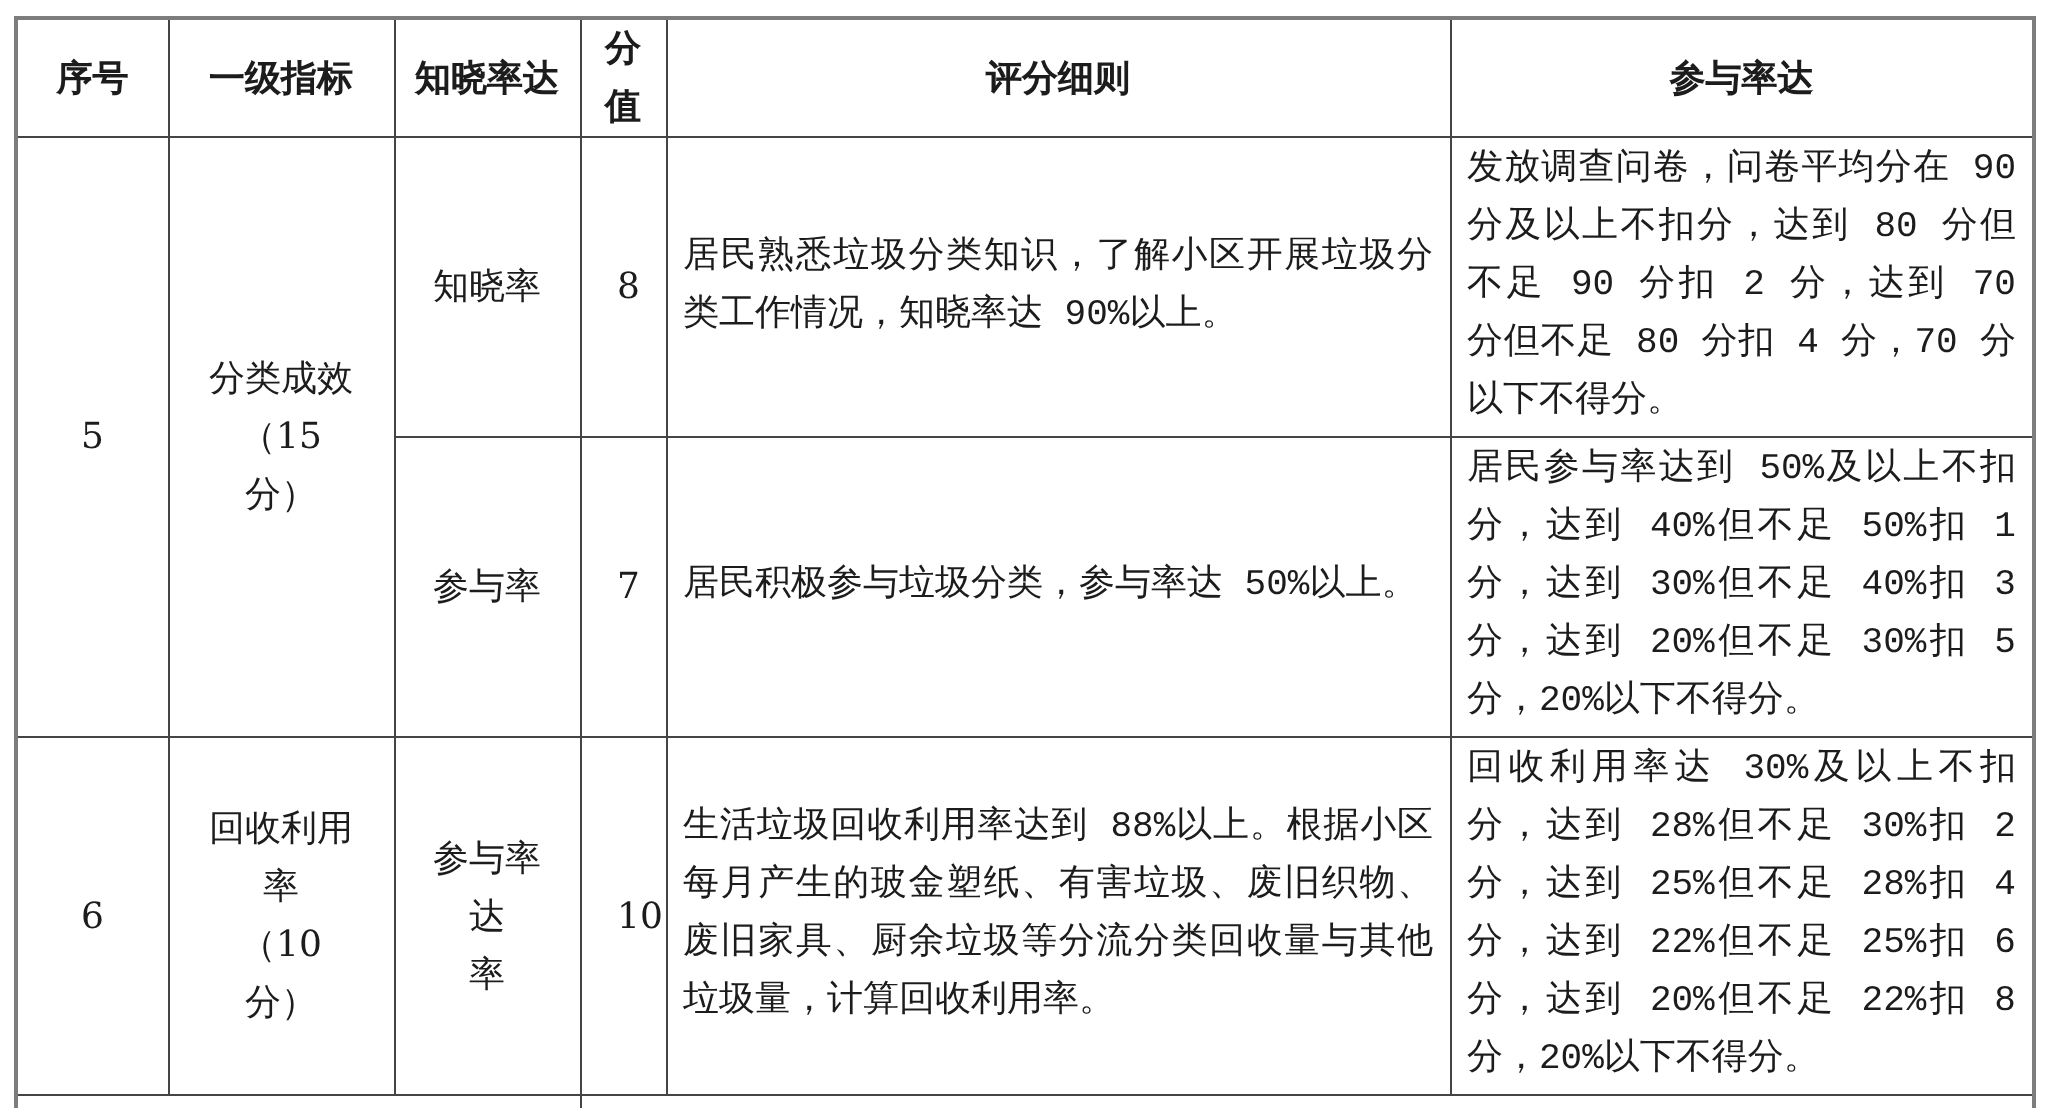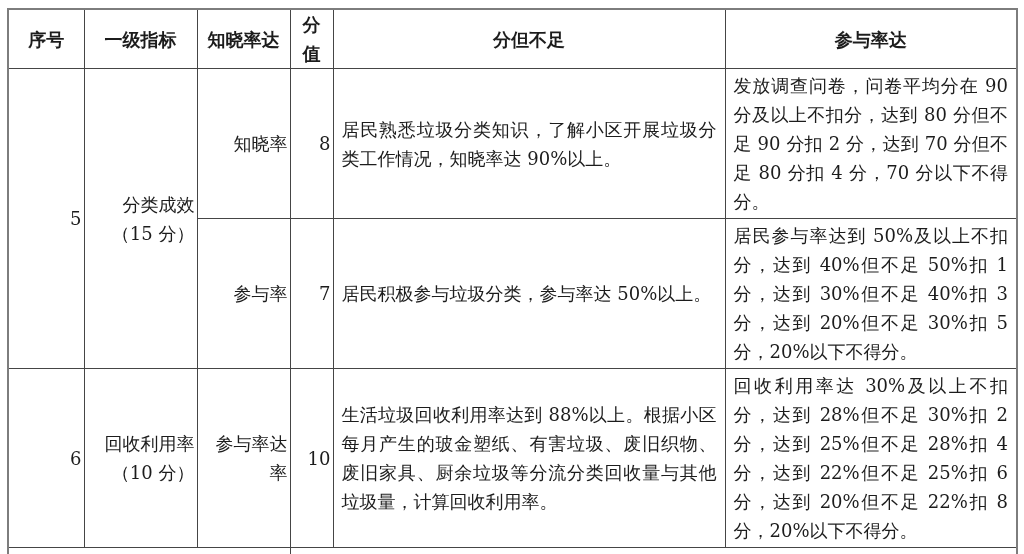"分但不足" th { text: 分但不足 -> 评分细则 }
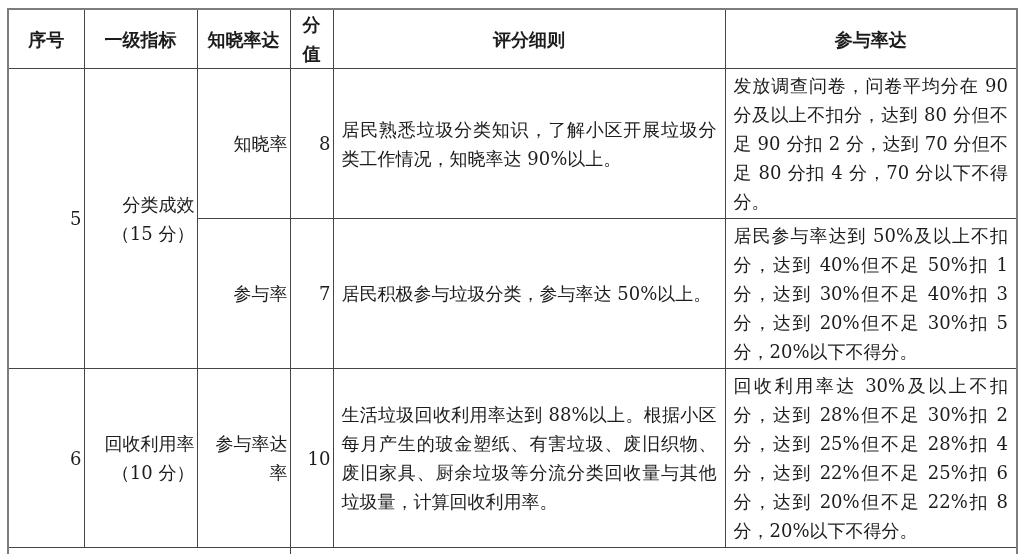"发放调查问卷，问卷平均分在 90 分及以上不扣分，达到 80 分但不足" td.text { font-family: none -> Liberation Mono, monospace }
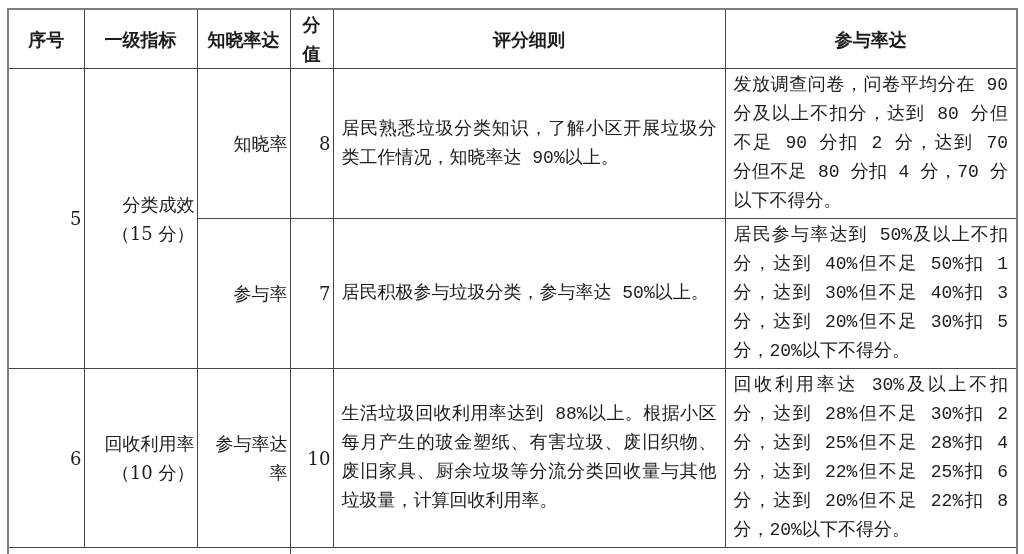"知晓率" td.center { padding: 0 2px -> 0 18px; text-align: right -> center }
